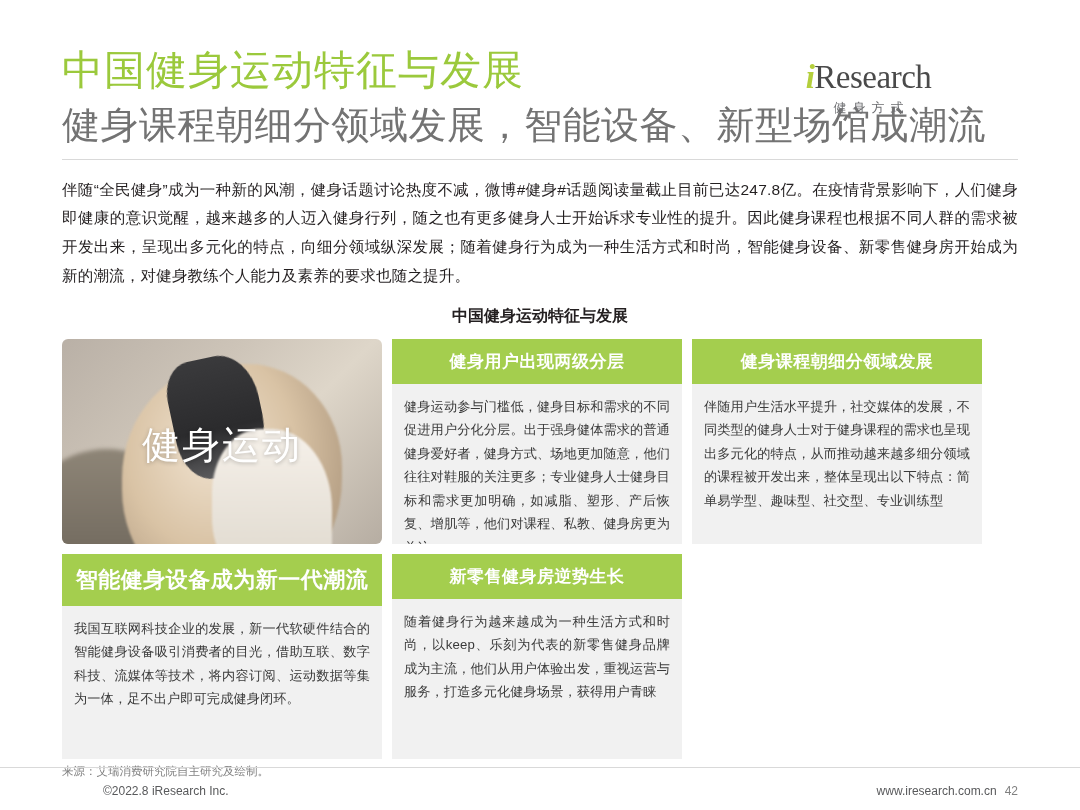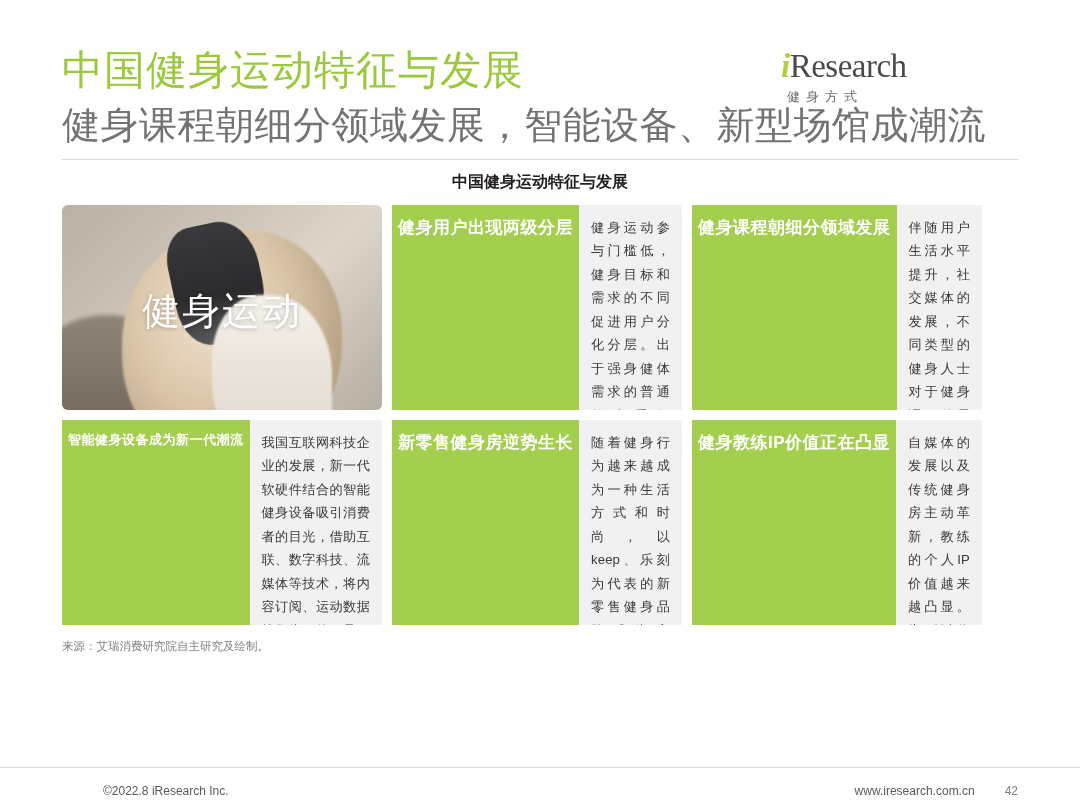"iResearch" .logo { text-align: none -> center; top: 50px -> 61px }
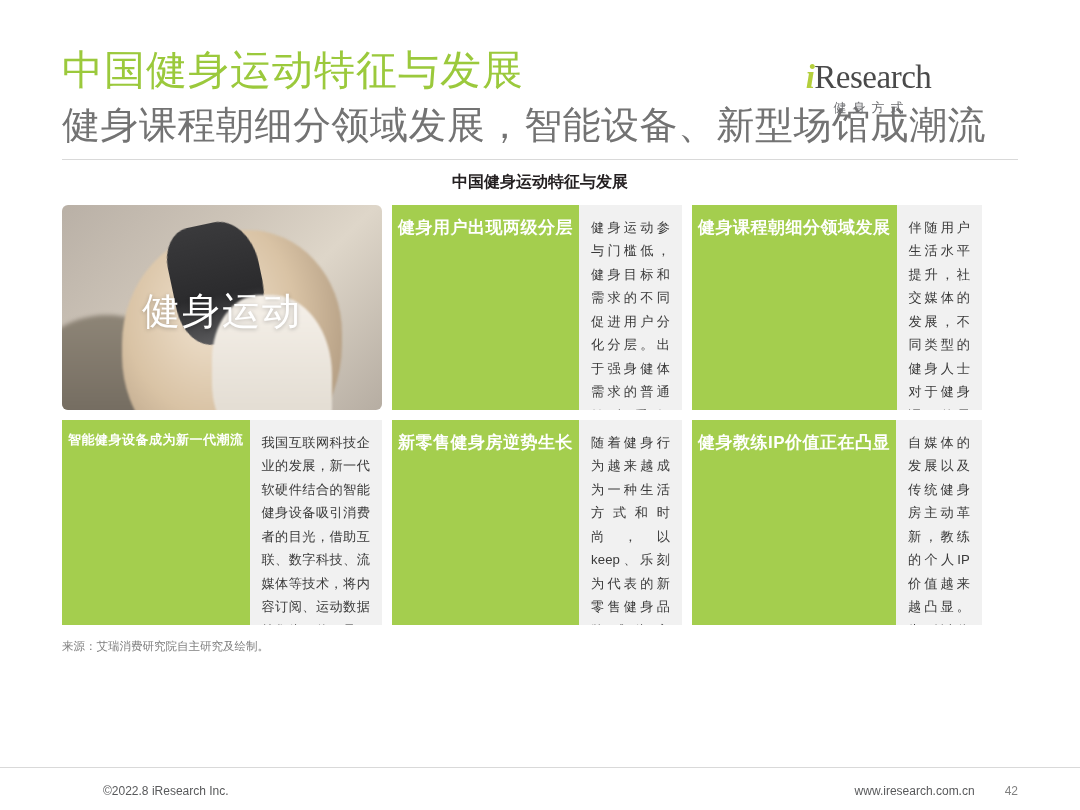"伴随“全民健身”成为一种新的风潮，健身话题讨论热度不减，微博#健身#话题阅读量截" p.intro { html: none -> <p>伴随“全民健身”成为一种新的风潮，健身话题讨论热度不减，微博#健身#话题阅读量截止目前已达247.8亿。在疫情背景影响下，人们健身即健康的意识觉醒，越来越多的人迈入健身行列，随之也有更多健身人士开始诉求专业性的提升。因此健身课程也根据不同人群的需求被开发出来，呈现出多元化的特点，向细分领域纵深发展；随着健身行为成为一种生活方式和时尚，智能健身设备、新零售健身房开始成为新的潮流，对健身教练个人能力及素养的要求也随之提升。</p> }
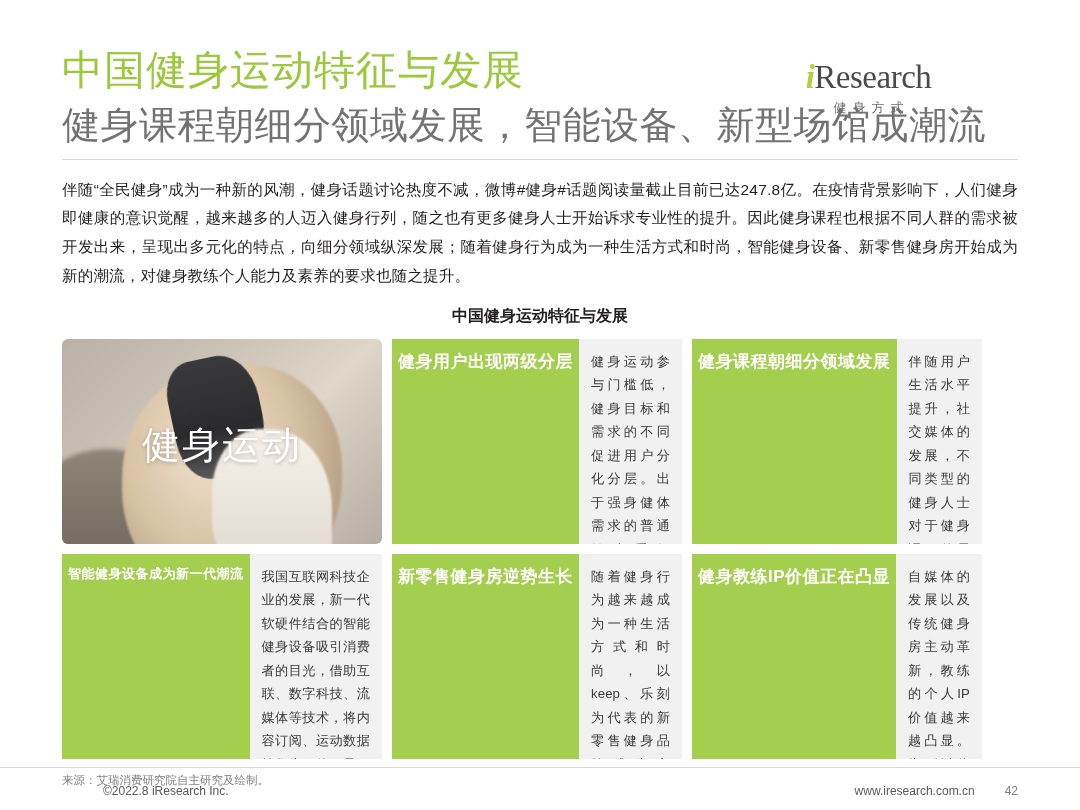"健身用户出现两级分层" .card { flex-direction: row -> column }
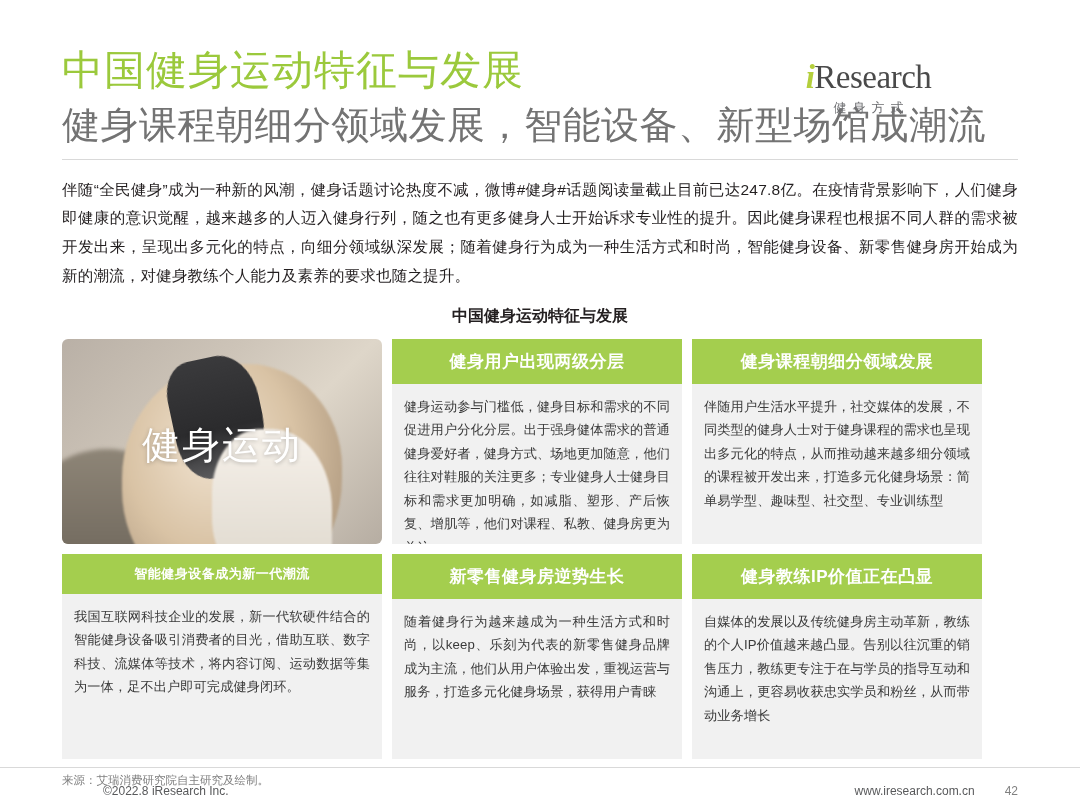"伴随用户生活水平提升，社交媒体的发展，不同类型的健身人士对于健身课程的需求也呈现" div.card-body { text: 打造多元化健身场景 -> 整体呈现出以下特点 }
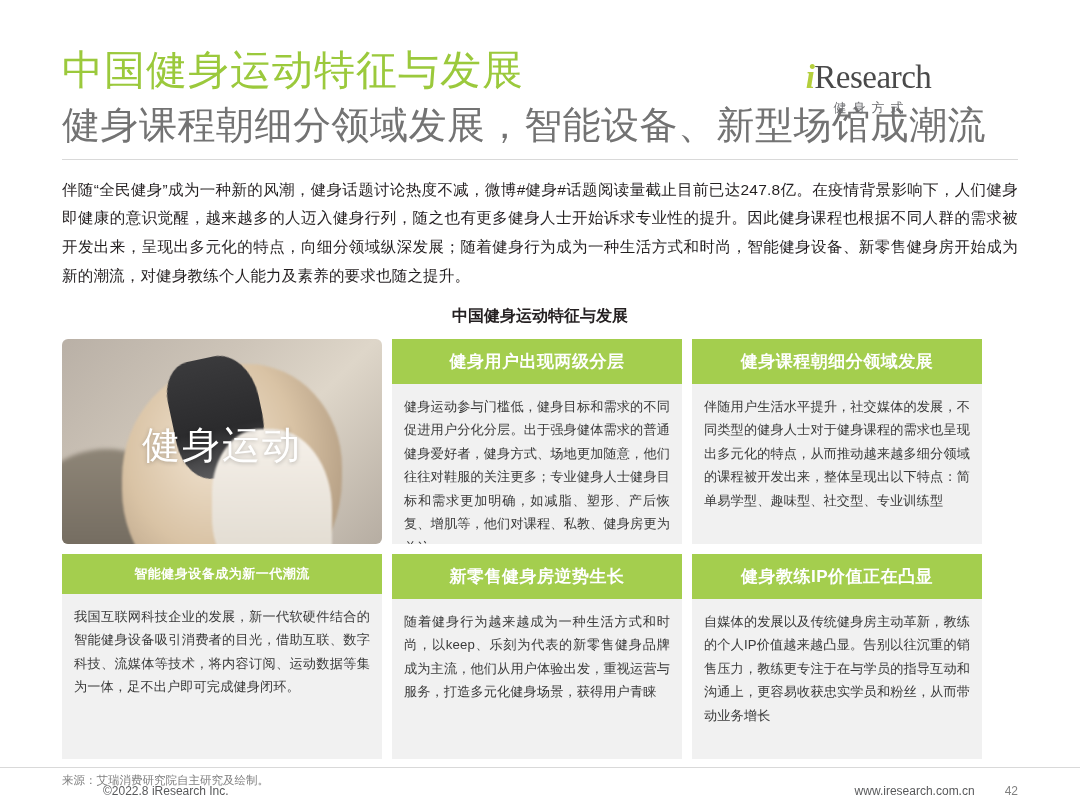"智能健身设备成为新一代潮流" .card-head.wide { font-size: 13px -> 22px }
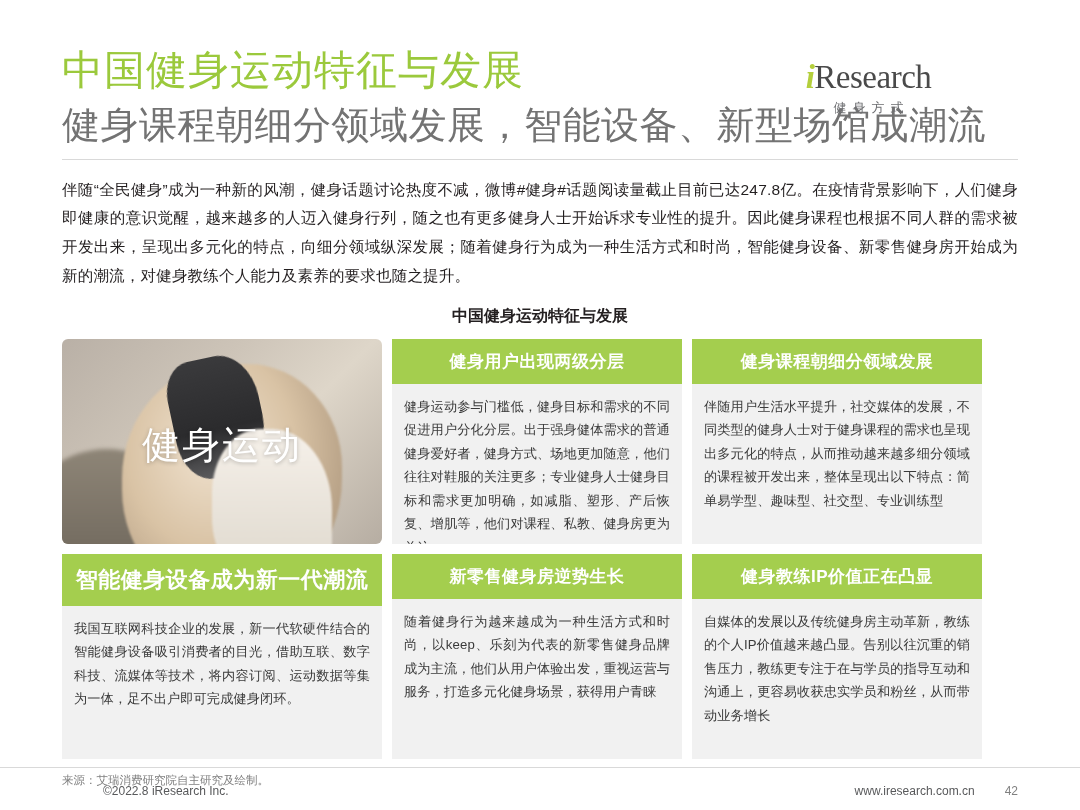"健身教练IP价值正在凸显" div.card { html: <div> <div>健身教练IP价值正在凸显</div> <div>自媒体的发展以及传统健身房主动革新，教练的个人IP价值越来越凸显。告别以往沉重的销售压力，教练更专注于在与学员的指导互动和沟通上，更容易收获忠实学员和粉丝，从而带动业务增长</div> </div> -> none }
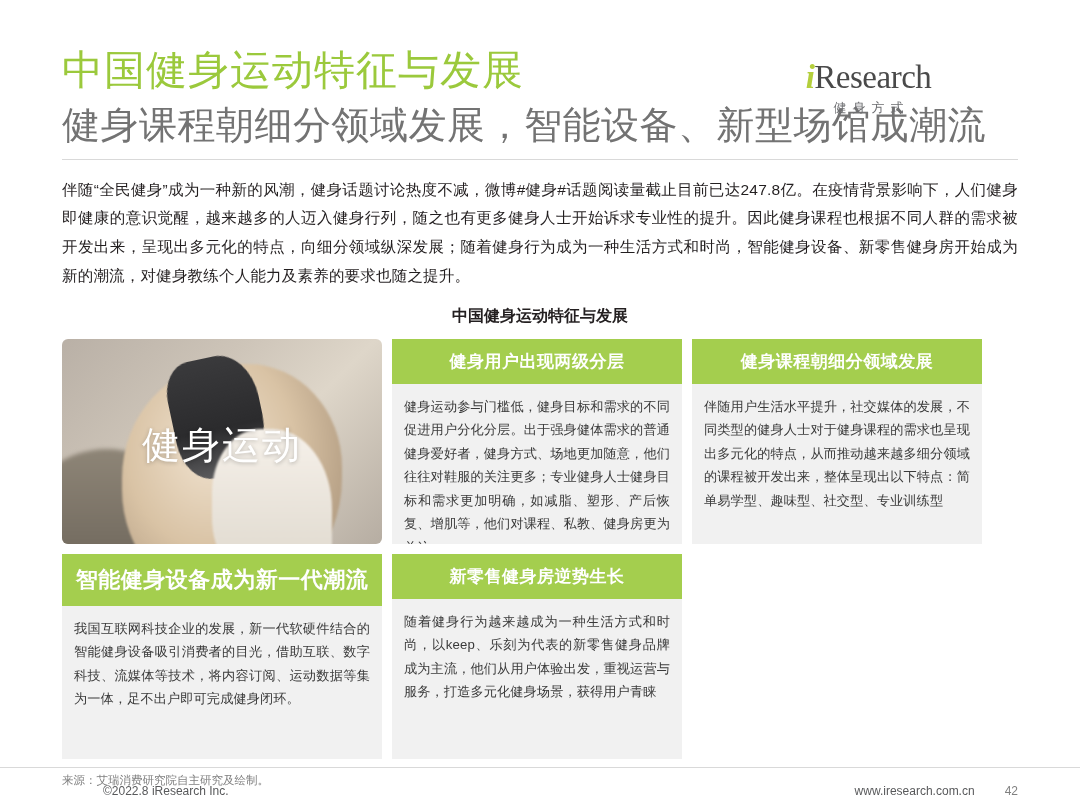"来源：艾瑞消费研究院自主研究及绘制。" .source { margin-top: 14px -> 5px }
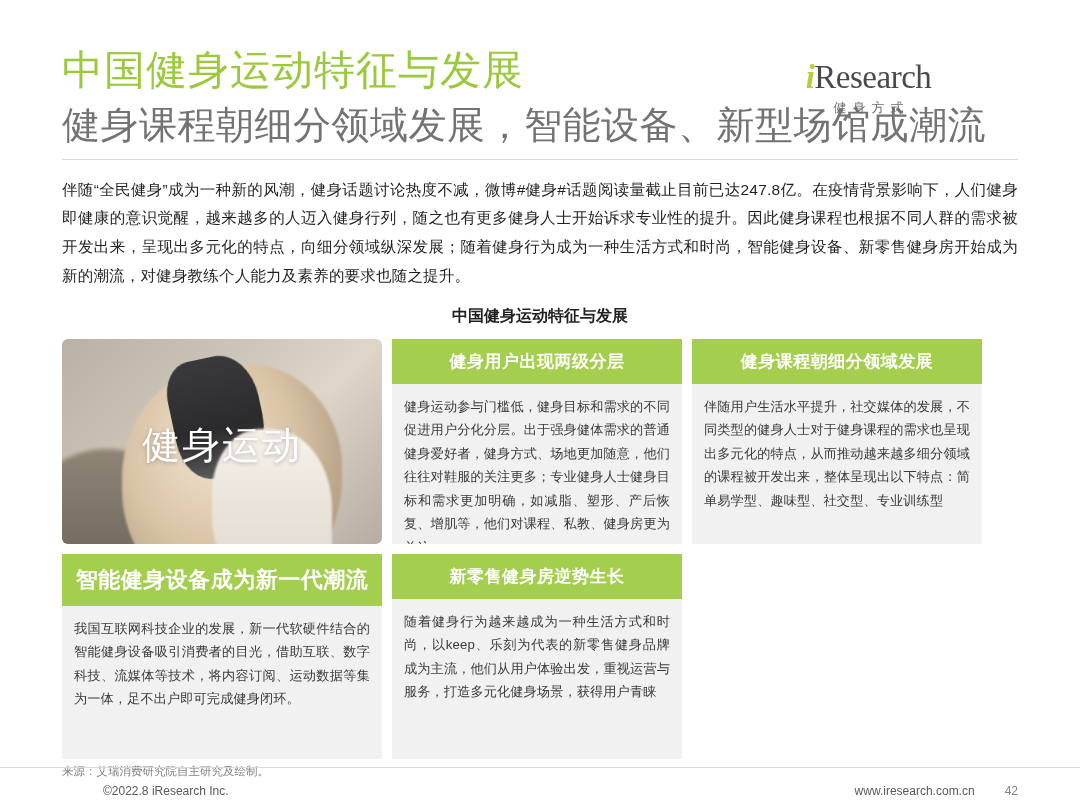"www.iresearch.com.cn" .footer-right { gap: 30px -> 8px }
